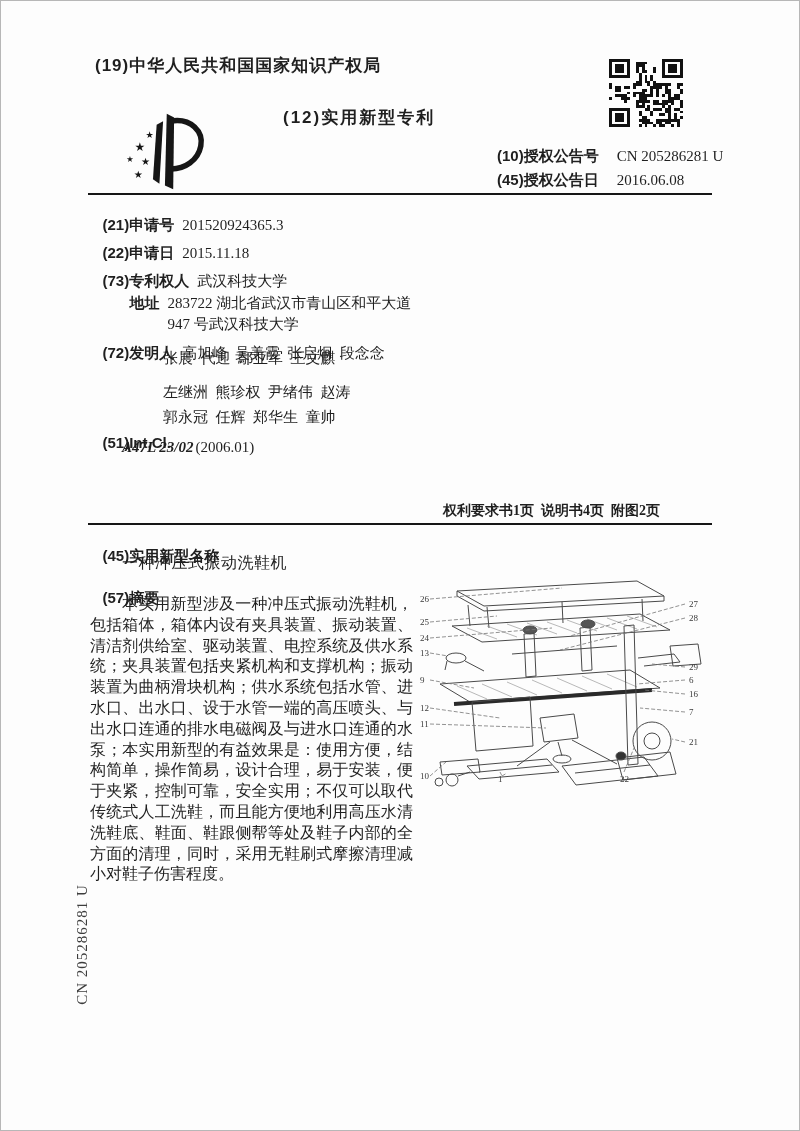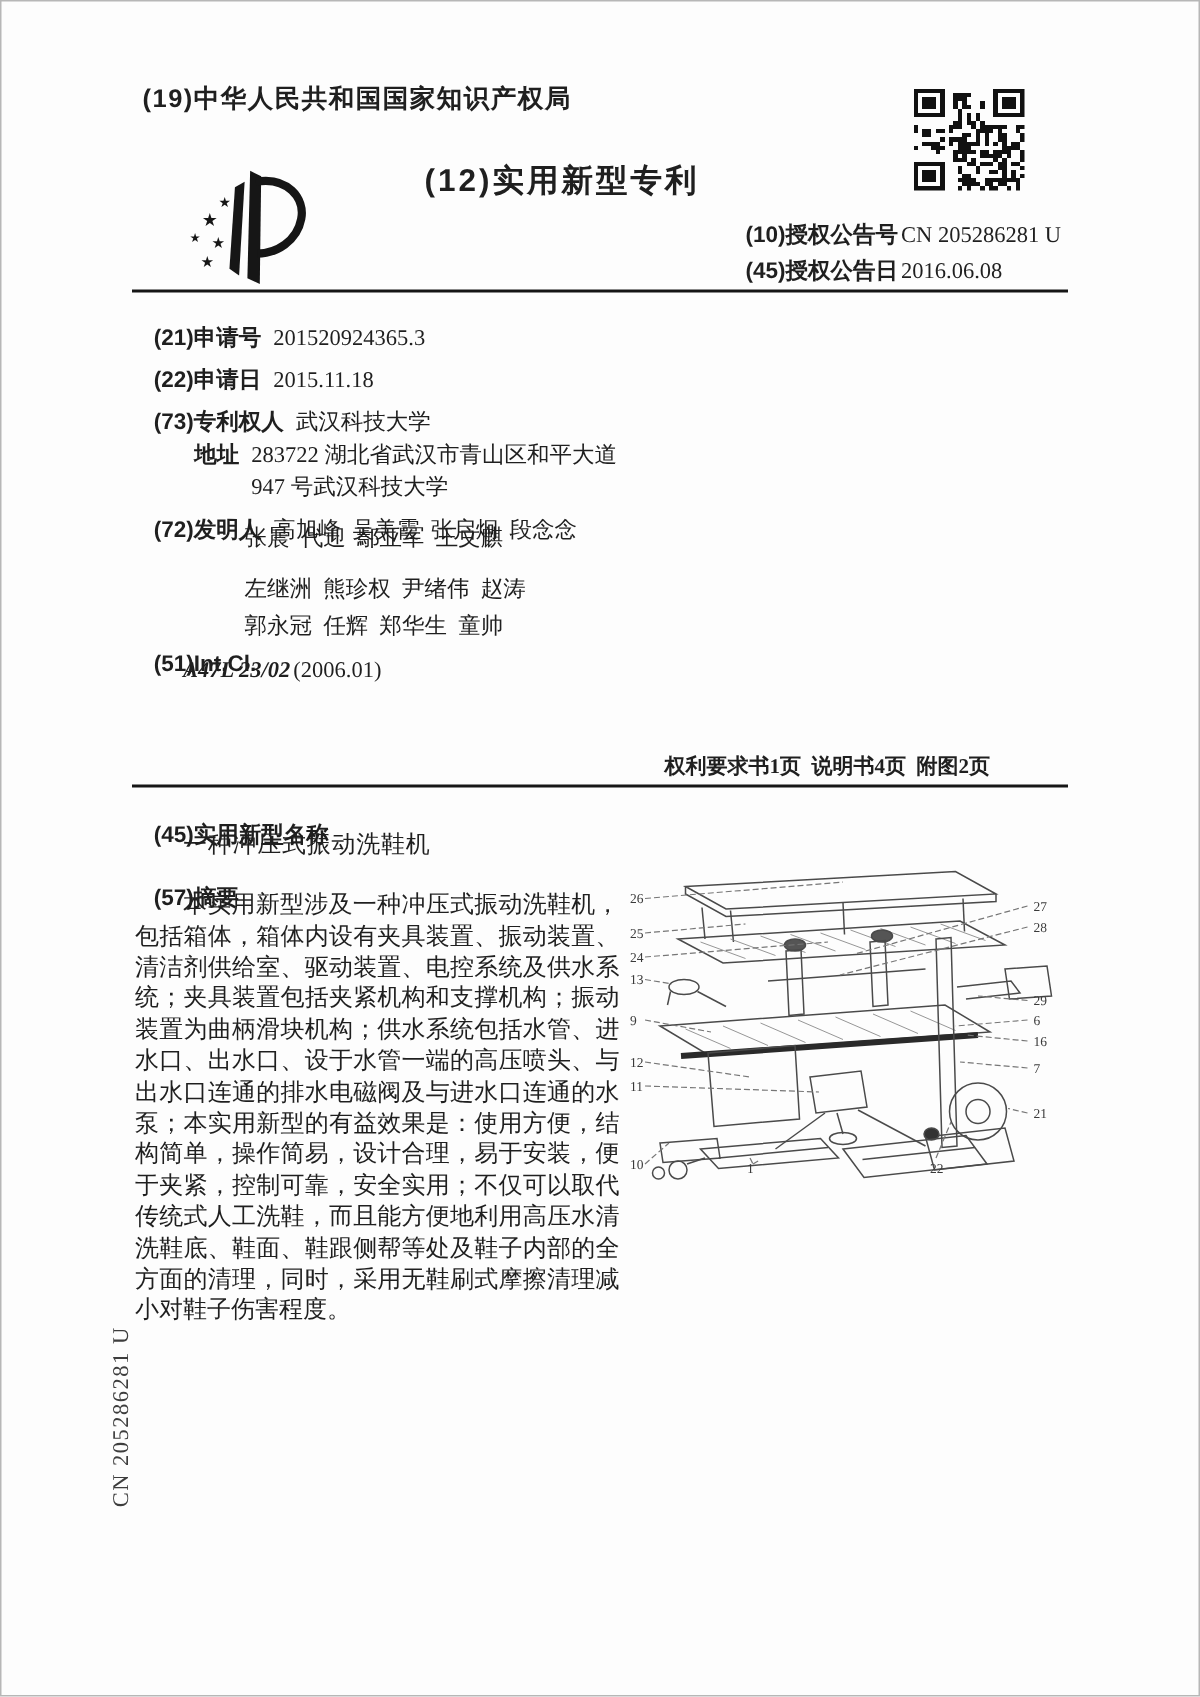"(12)实用新型专利" .doc-type { font-size: 21px -> 17px }
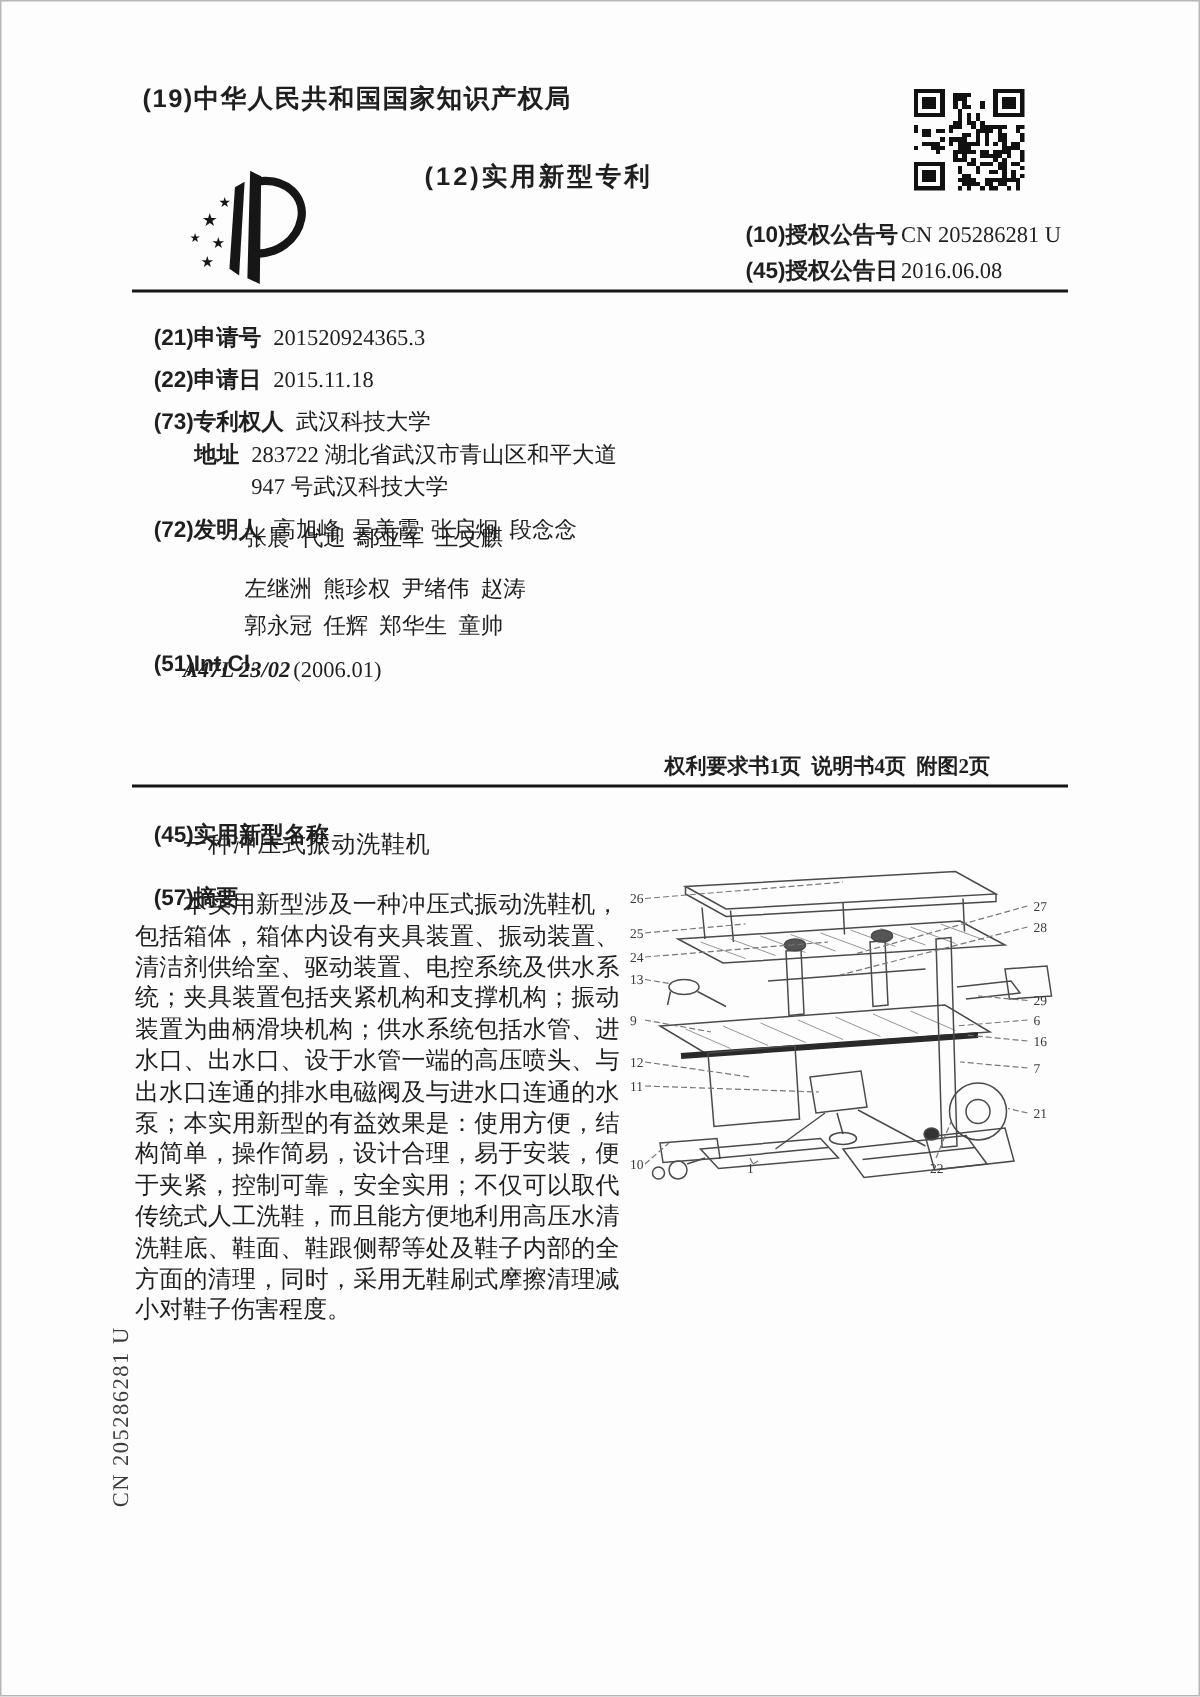"(10)授权公告号" .pub-row .hei { margin-right: 2px -> 18px }
